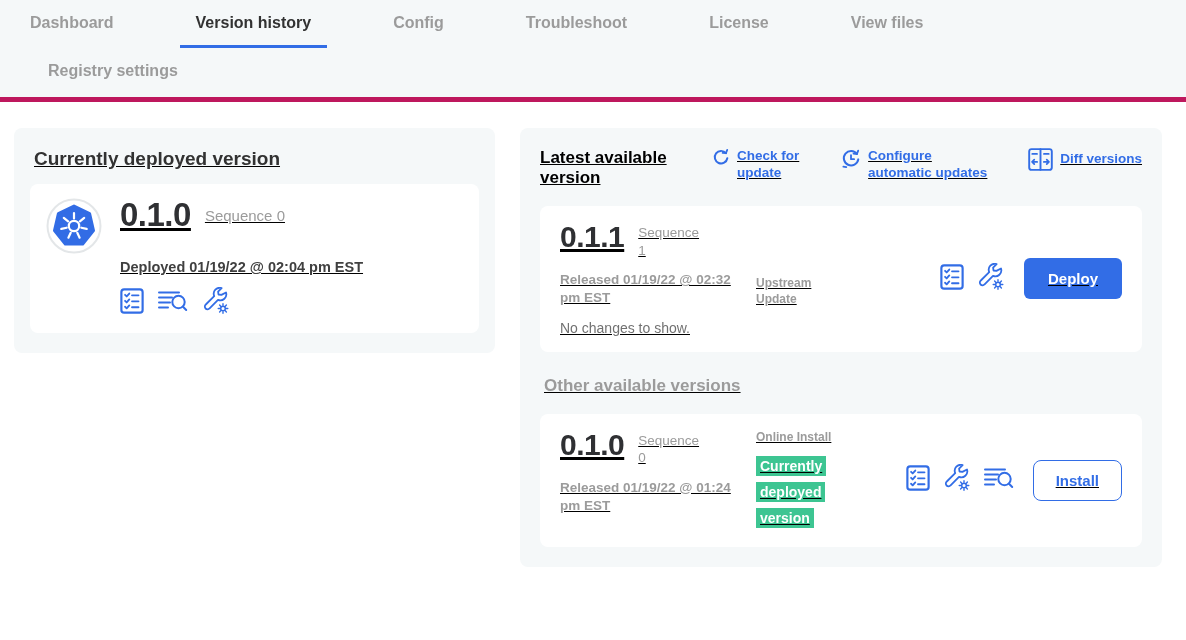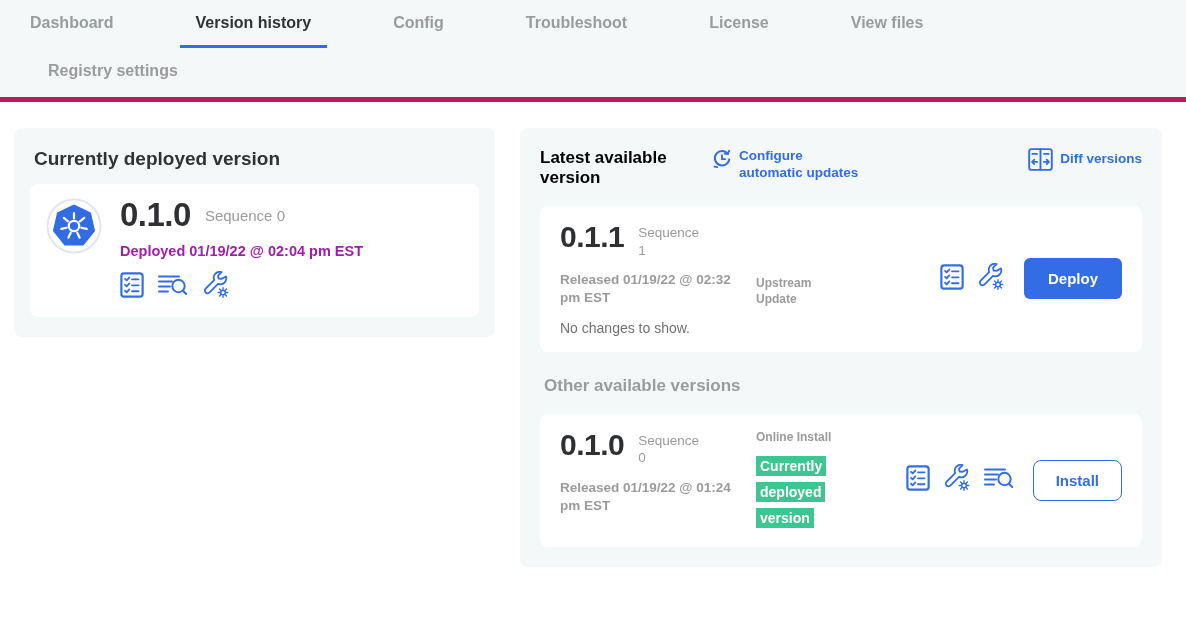"Currently deployed version" .main { text-decoration: none -> underline }
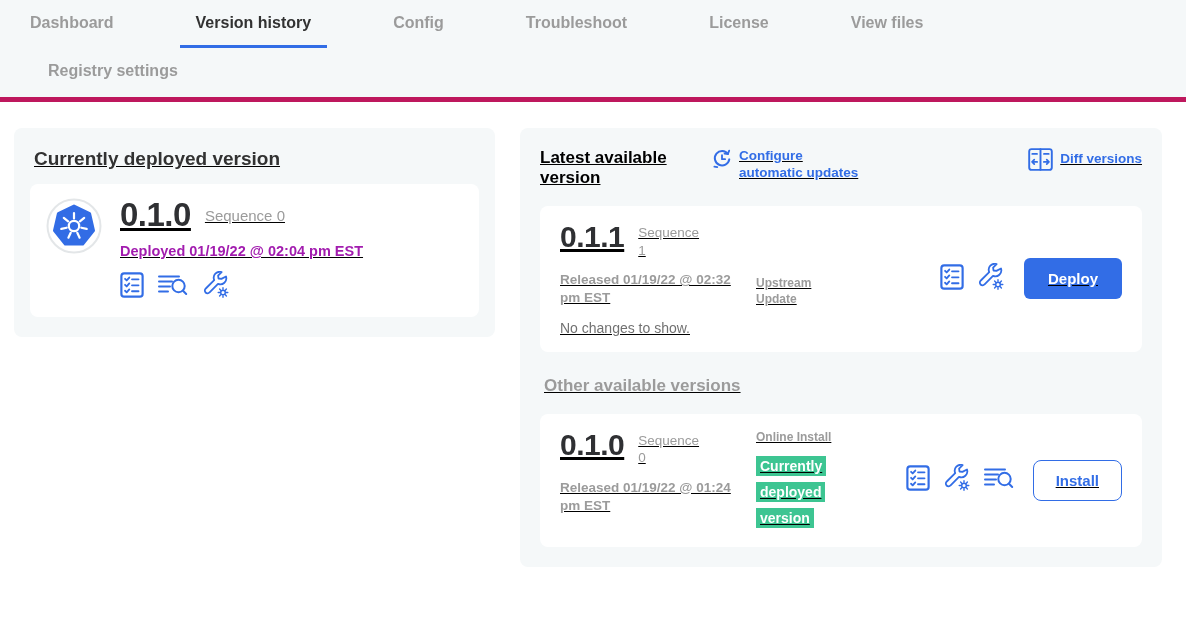"Check for update" div.hlink { html: none -> <div> <span> <svg> <path></path> <path></path> </svg> </span> <span>Check for update</span> </div> }
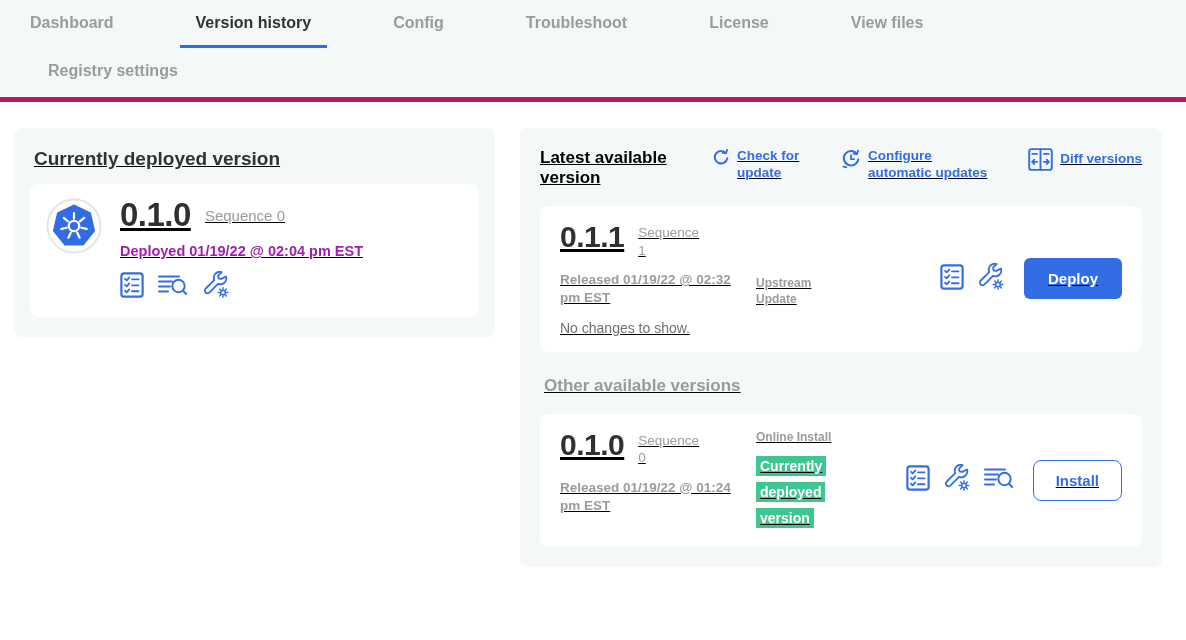"Deployed 01/19/22 @ 02:04 pm" .deployed-date { color: #a21caf -> #404040; margin-top: 12px -> 28px }
